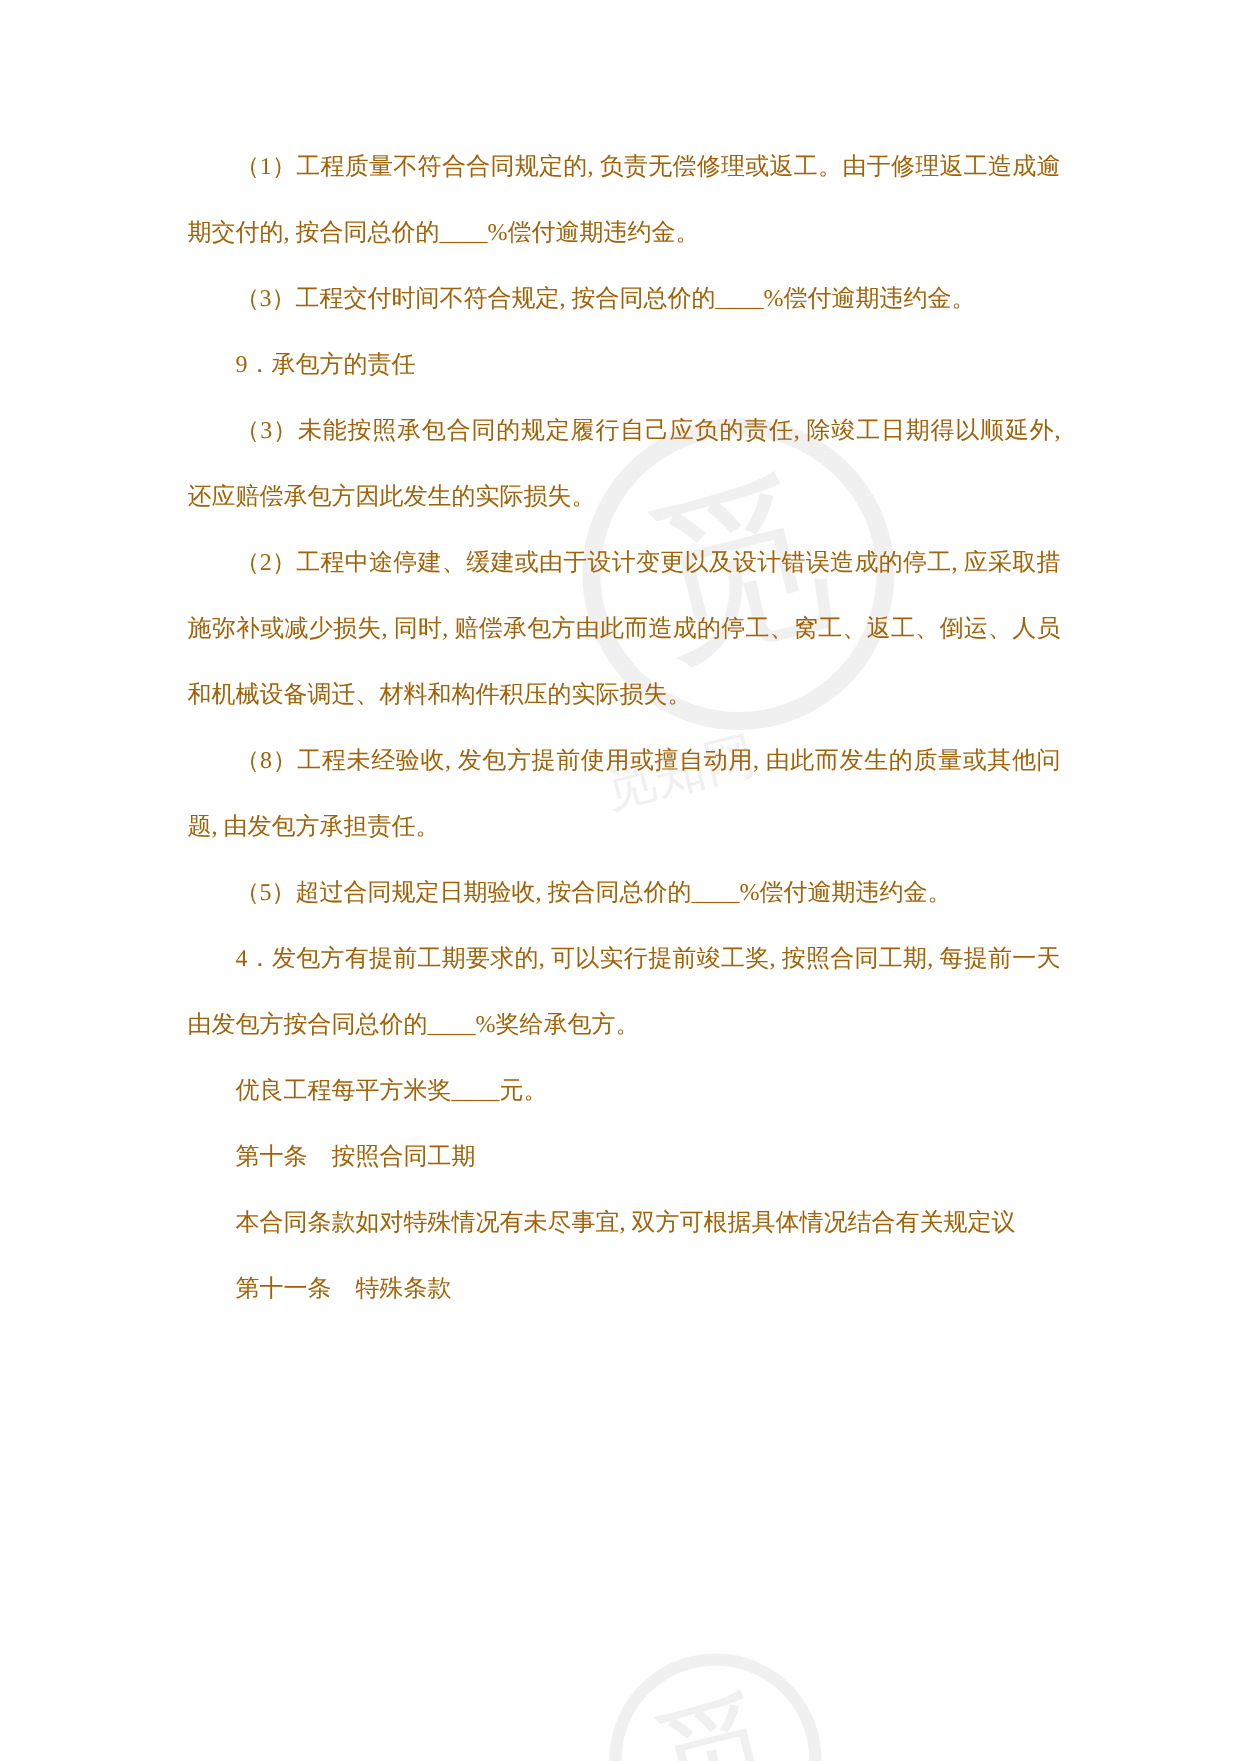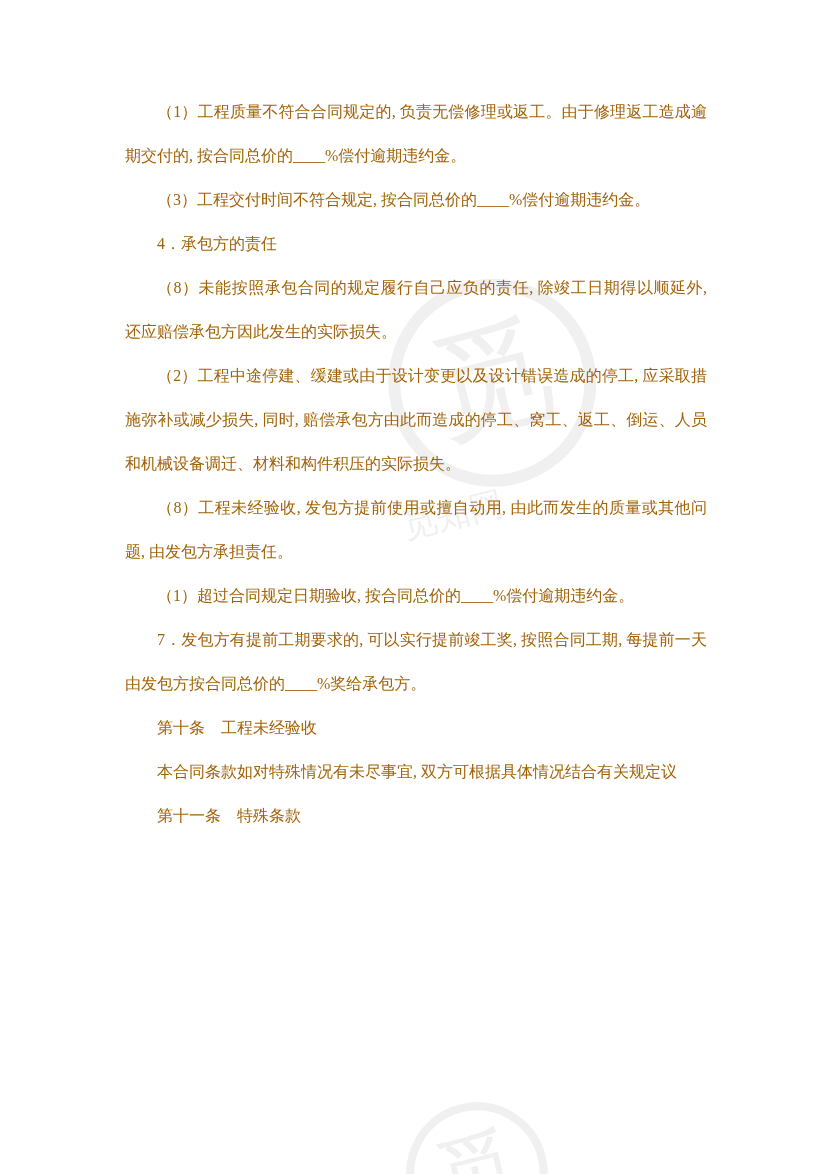"4．承包方的责任" p { text: 4 -> 9 }
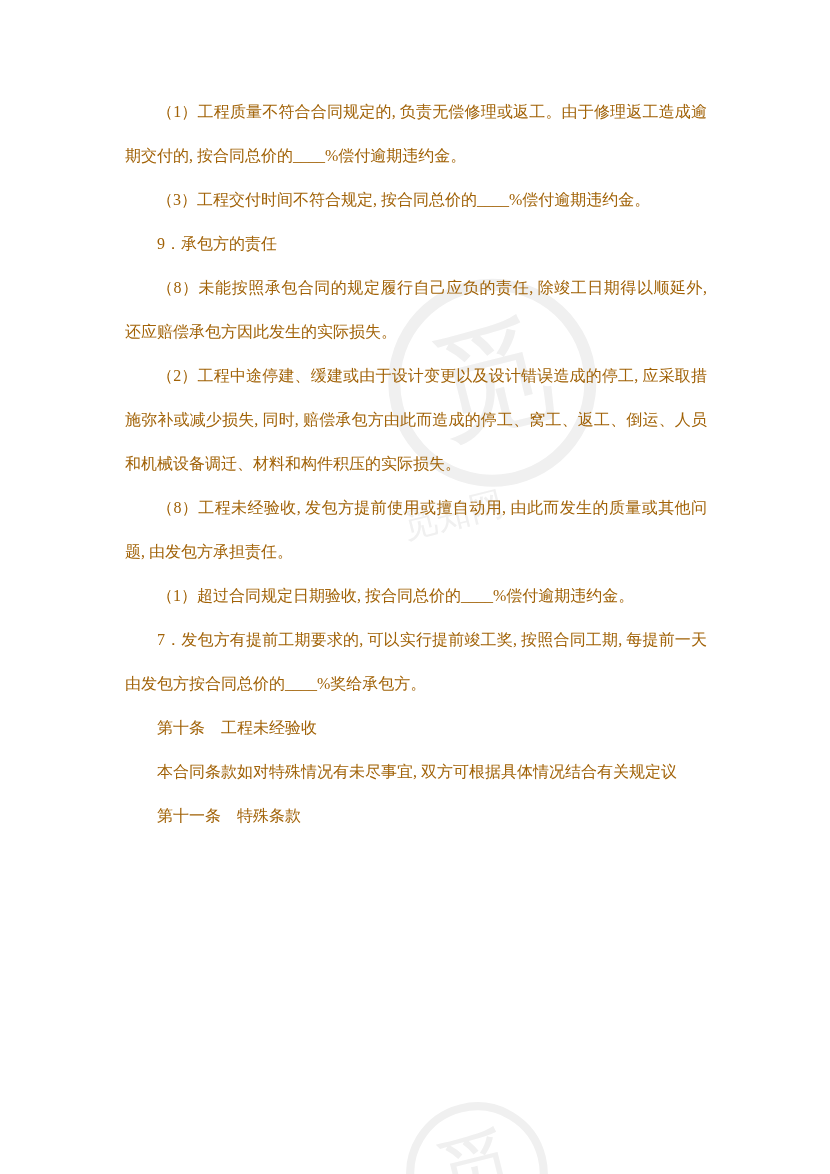"（8）未能按照承包合同的规定履行自己应负的责任, 除竣工日期得以顺延外," p { text: 8 -> 3 }
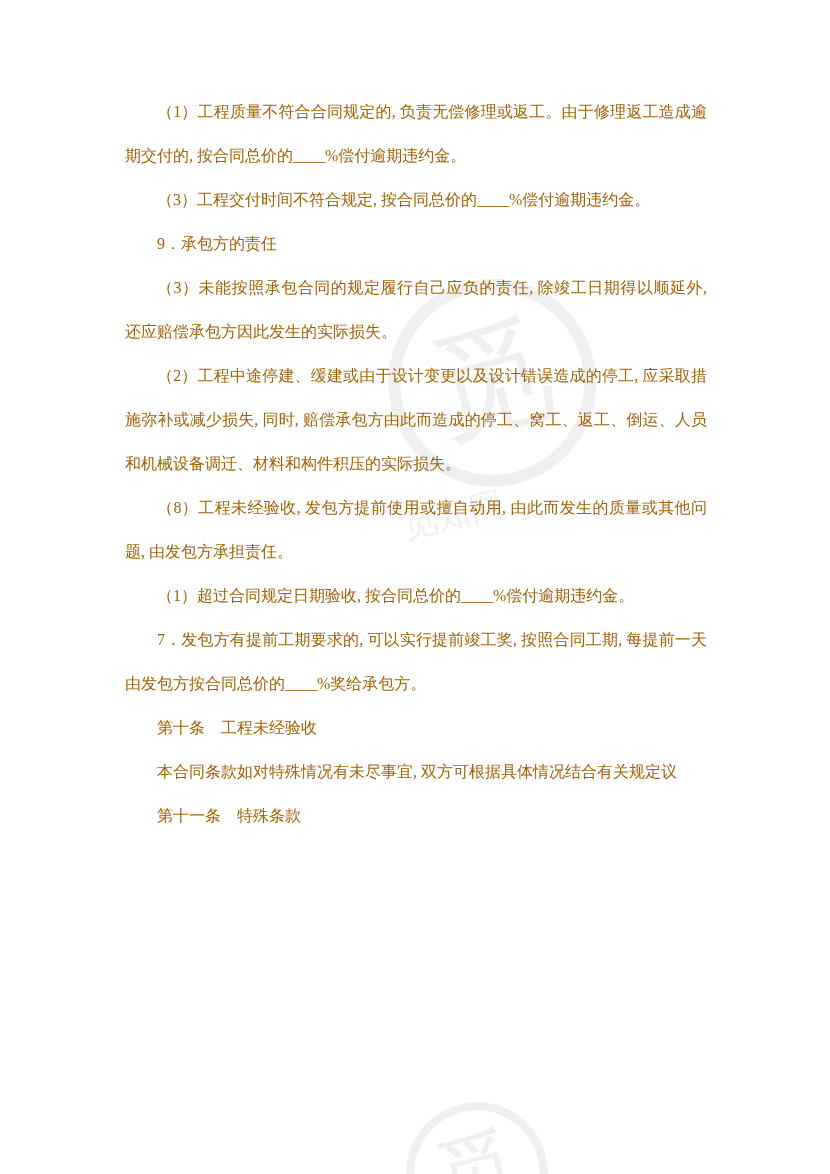"（1）超过合同规定日期验收, 按合同总价的____%偿付逾期违约金。" p { text: 1 -> 5 }
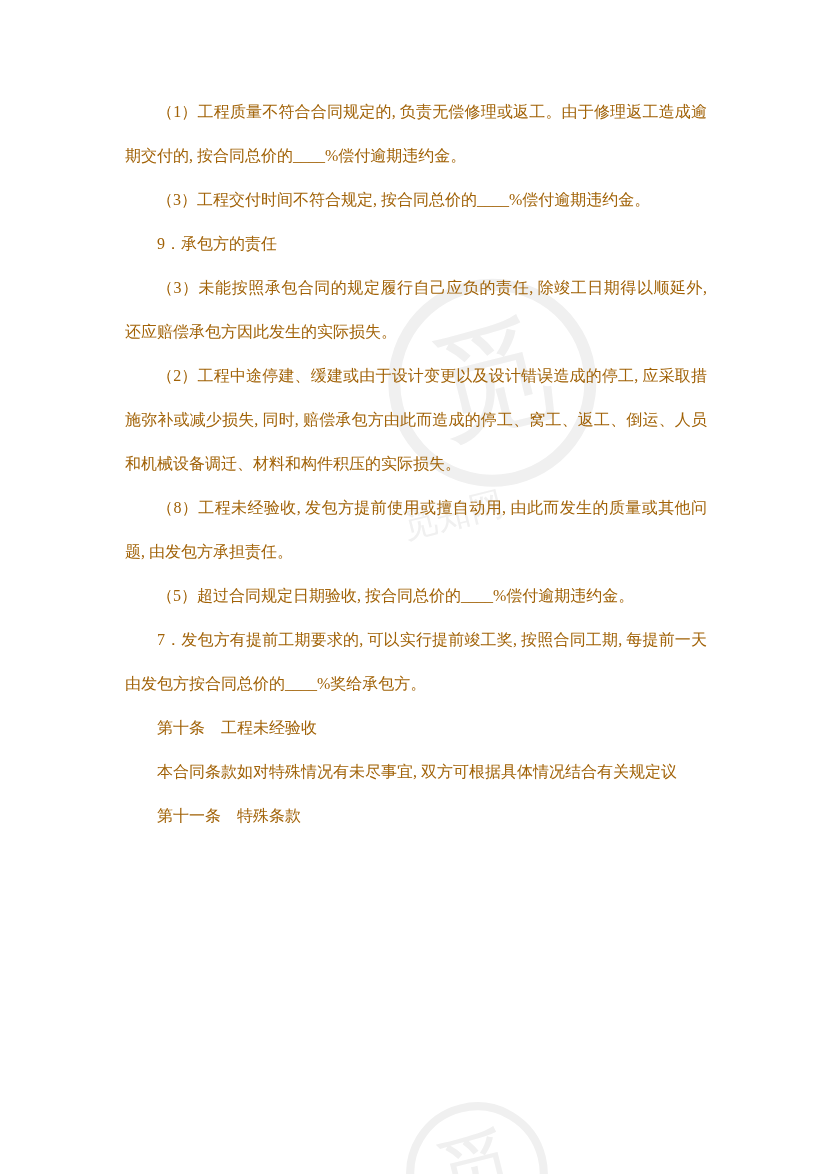"7．发包方有提前工期要求的, 可以实行提前竣工奖, 按照合同工期," p { text: 7 -> 4 }
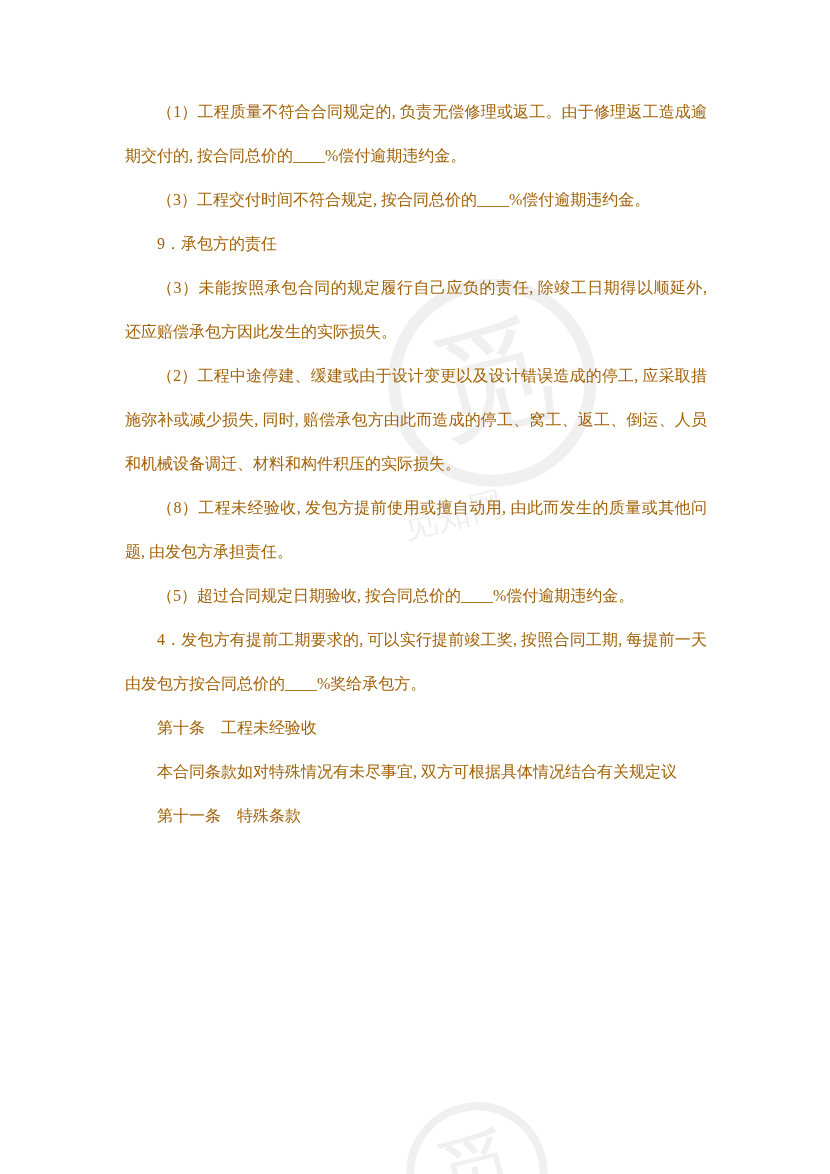"优良工程每平方米奖____元。" p { html: none -> <p>优良工程每平方米奖____元。</p> }
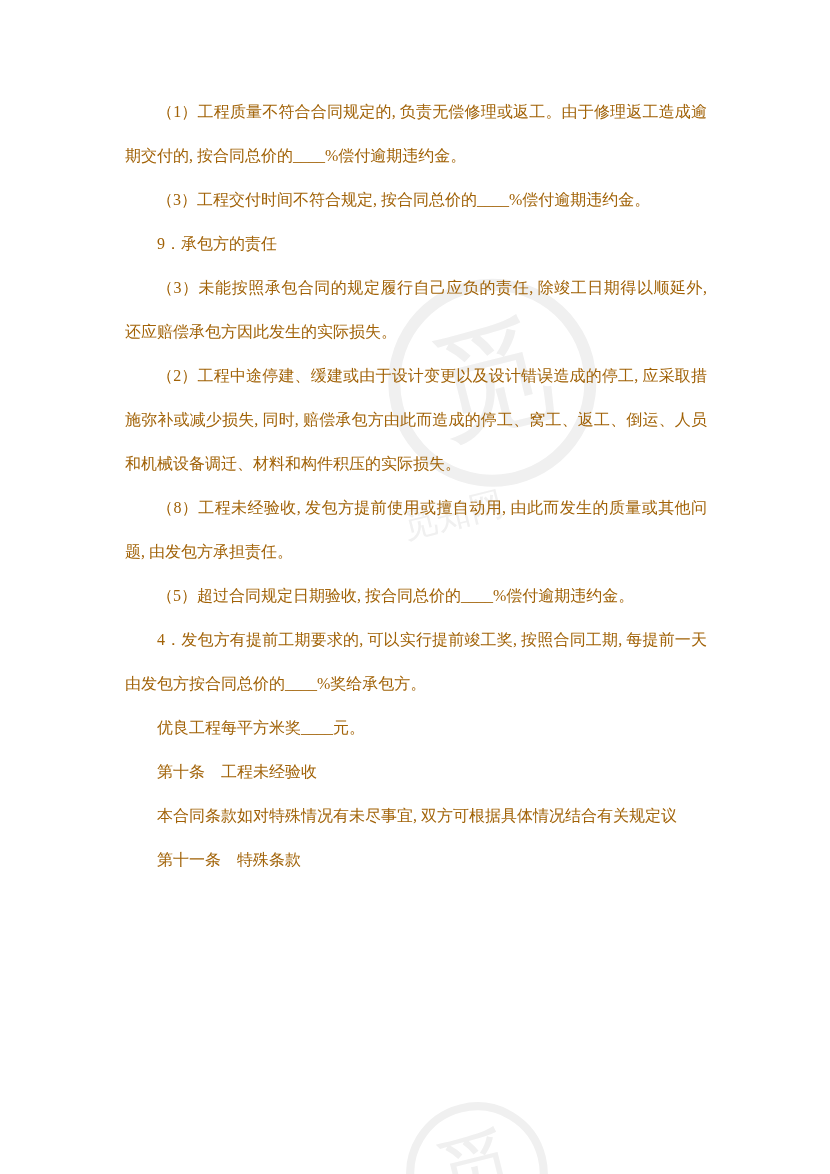"第十条 工程未经验收" p { text: 工程未经验收 -> 按照合同工期 }
